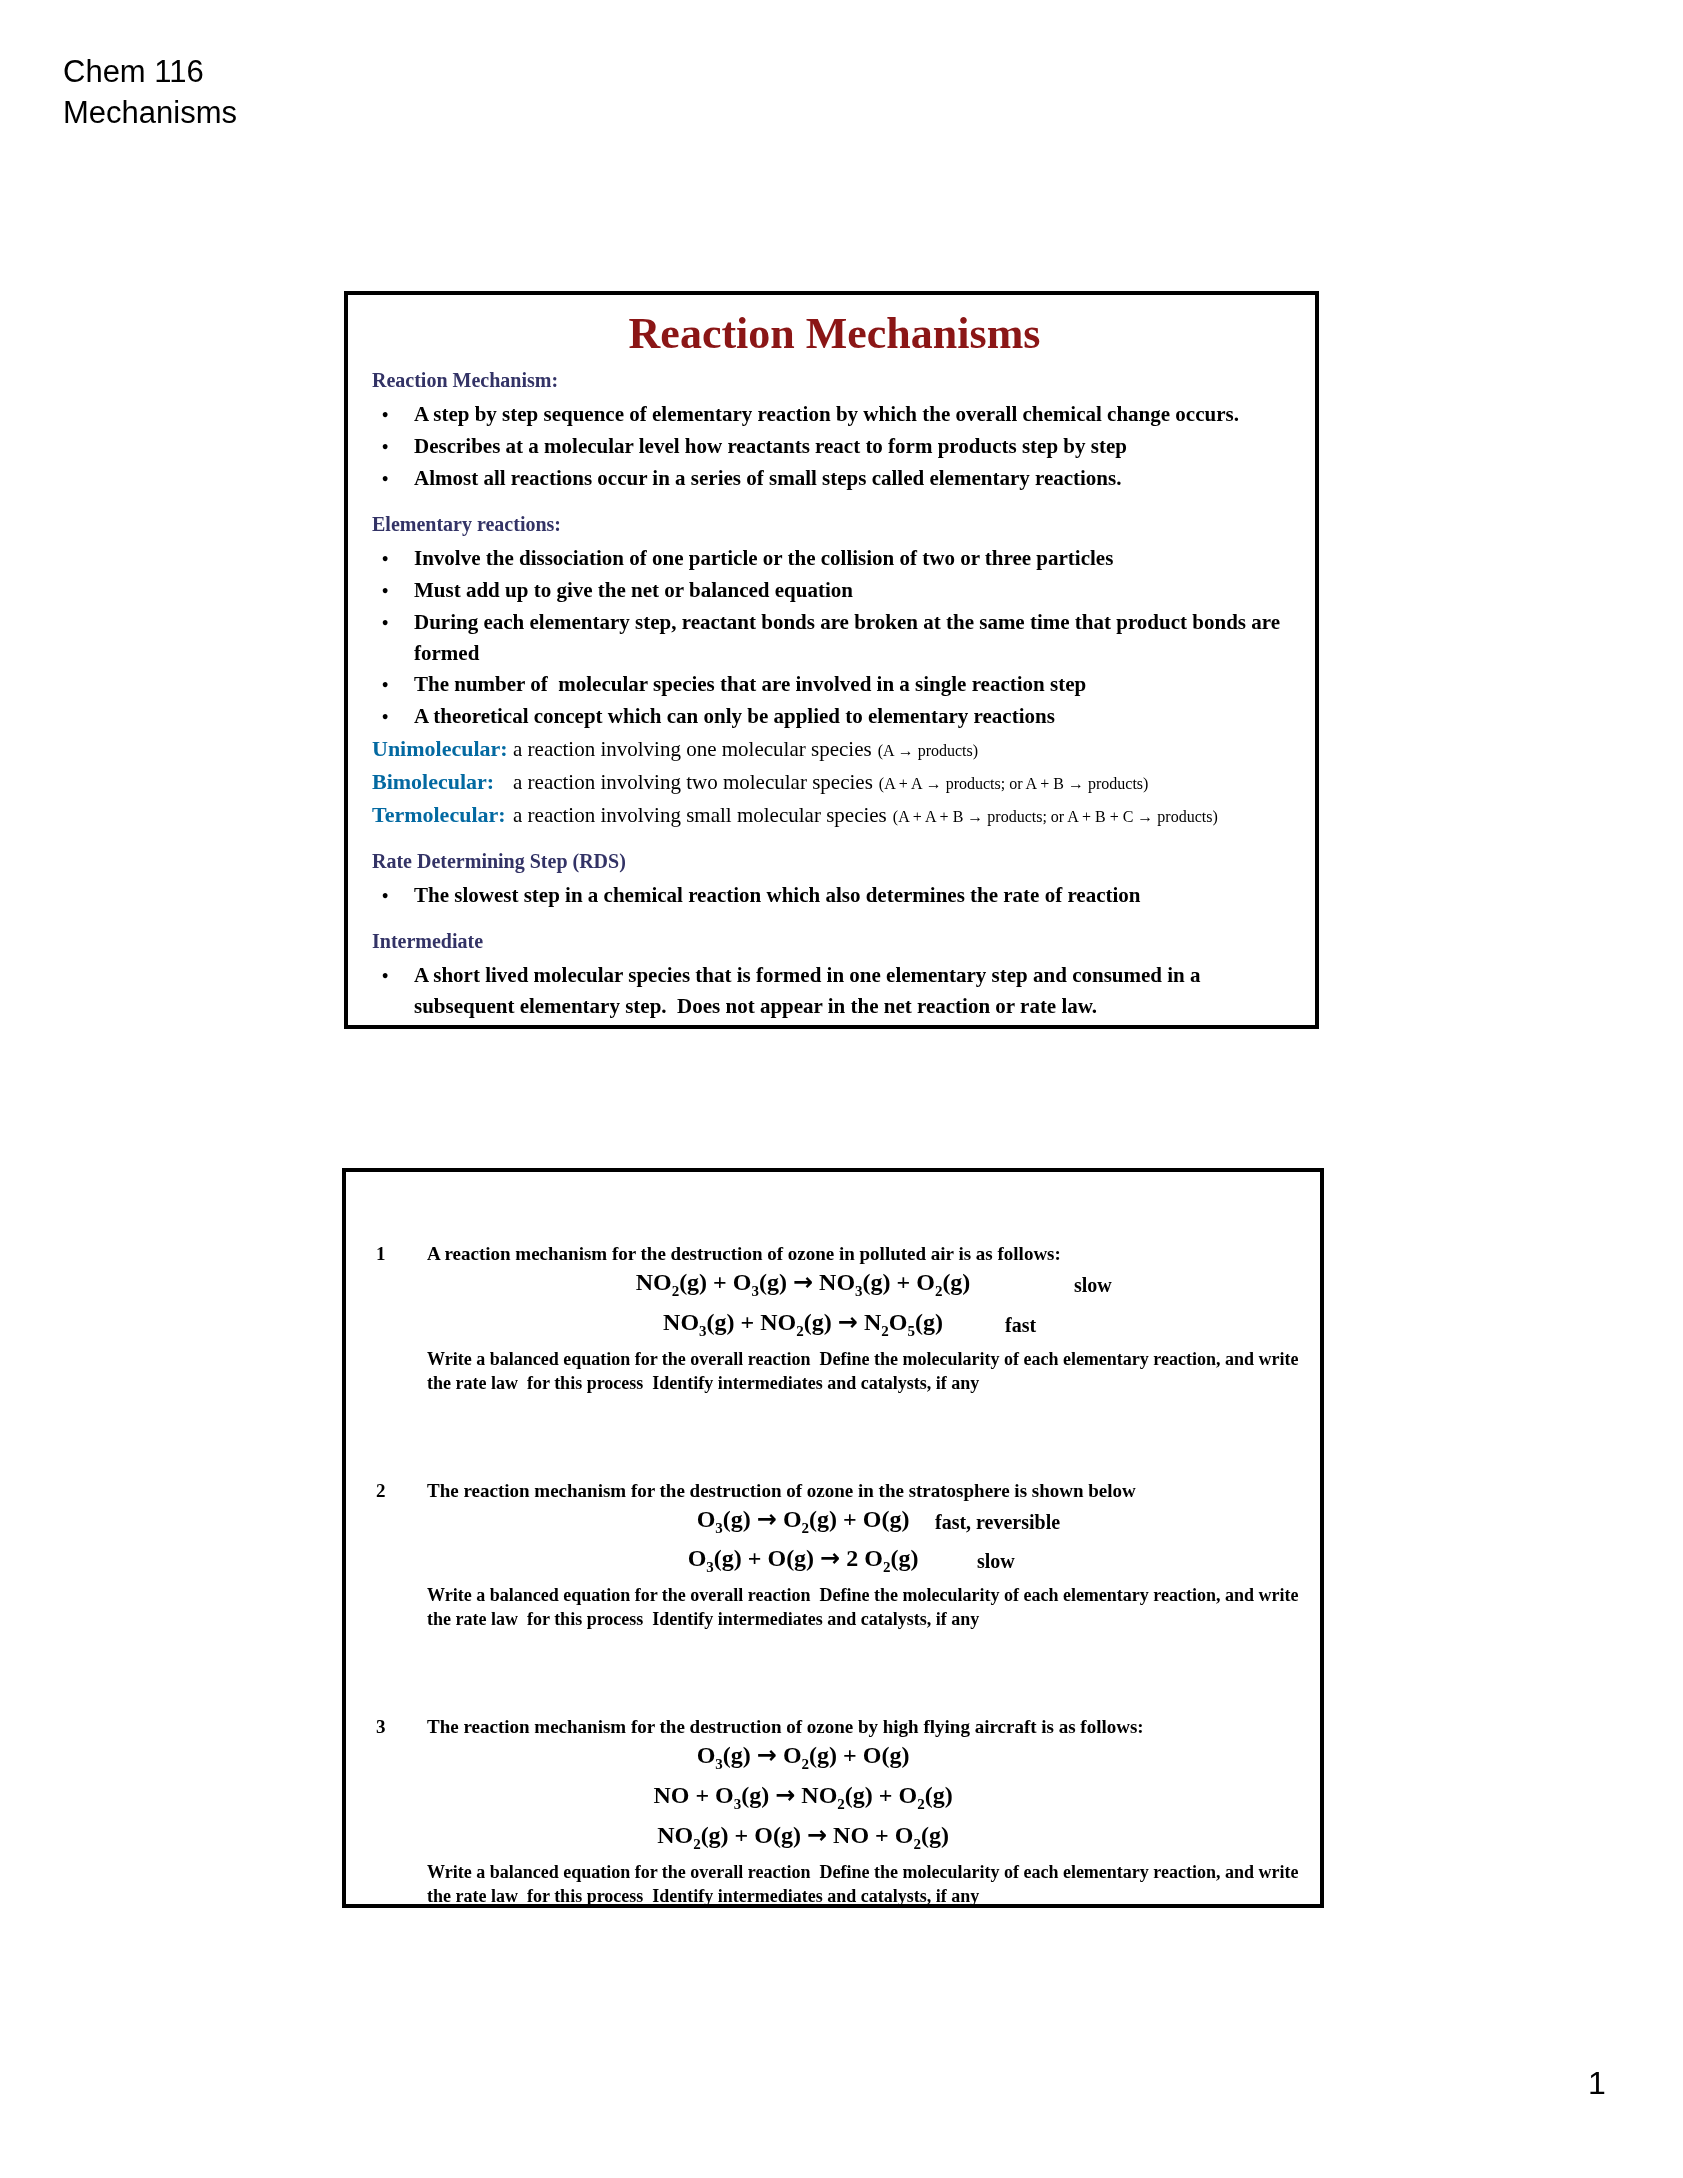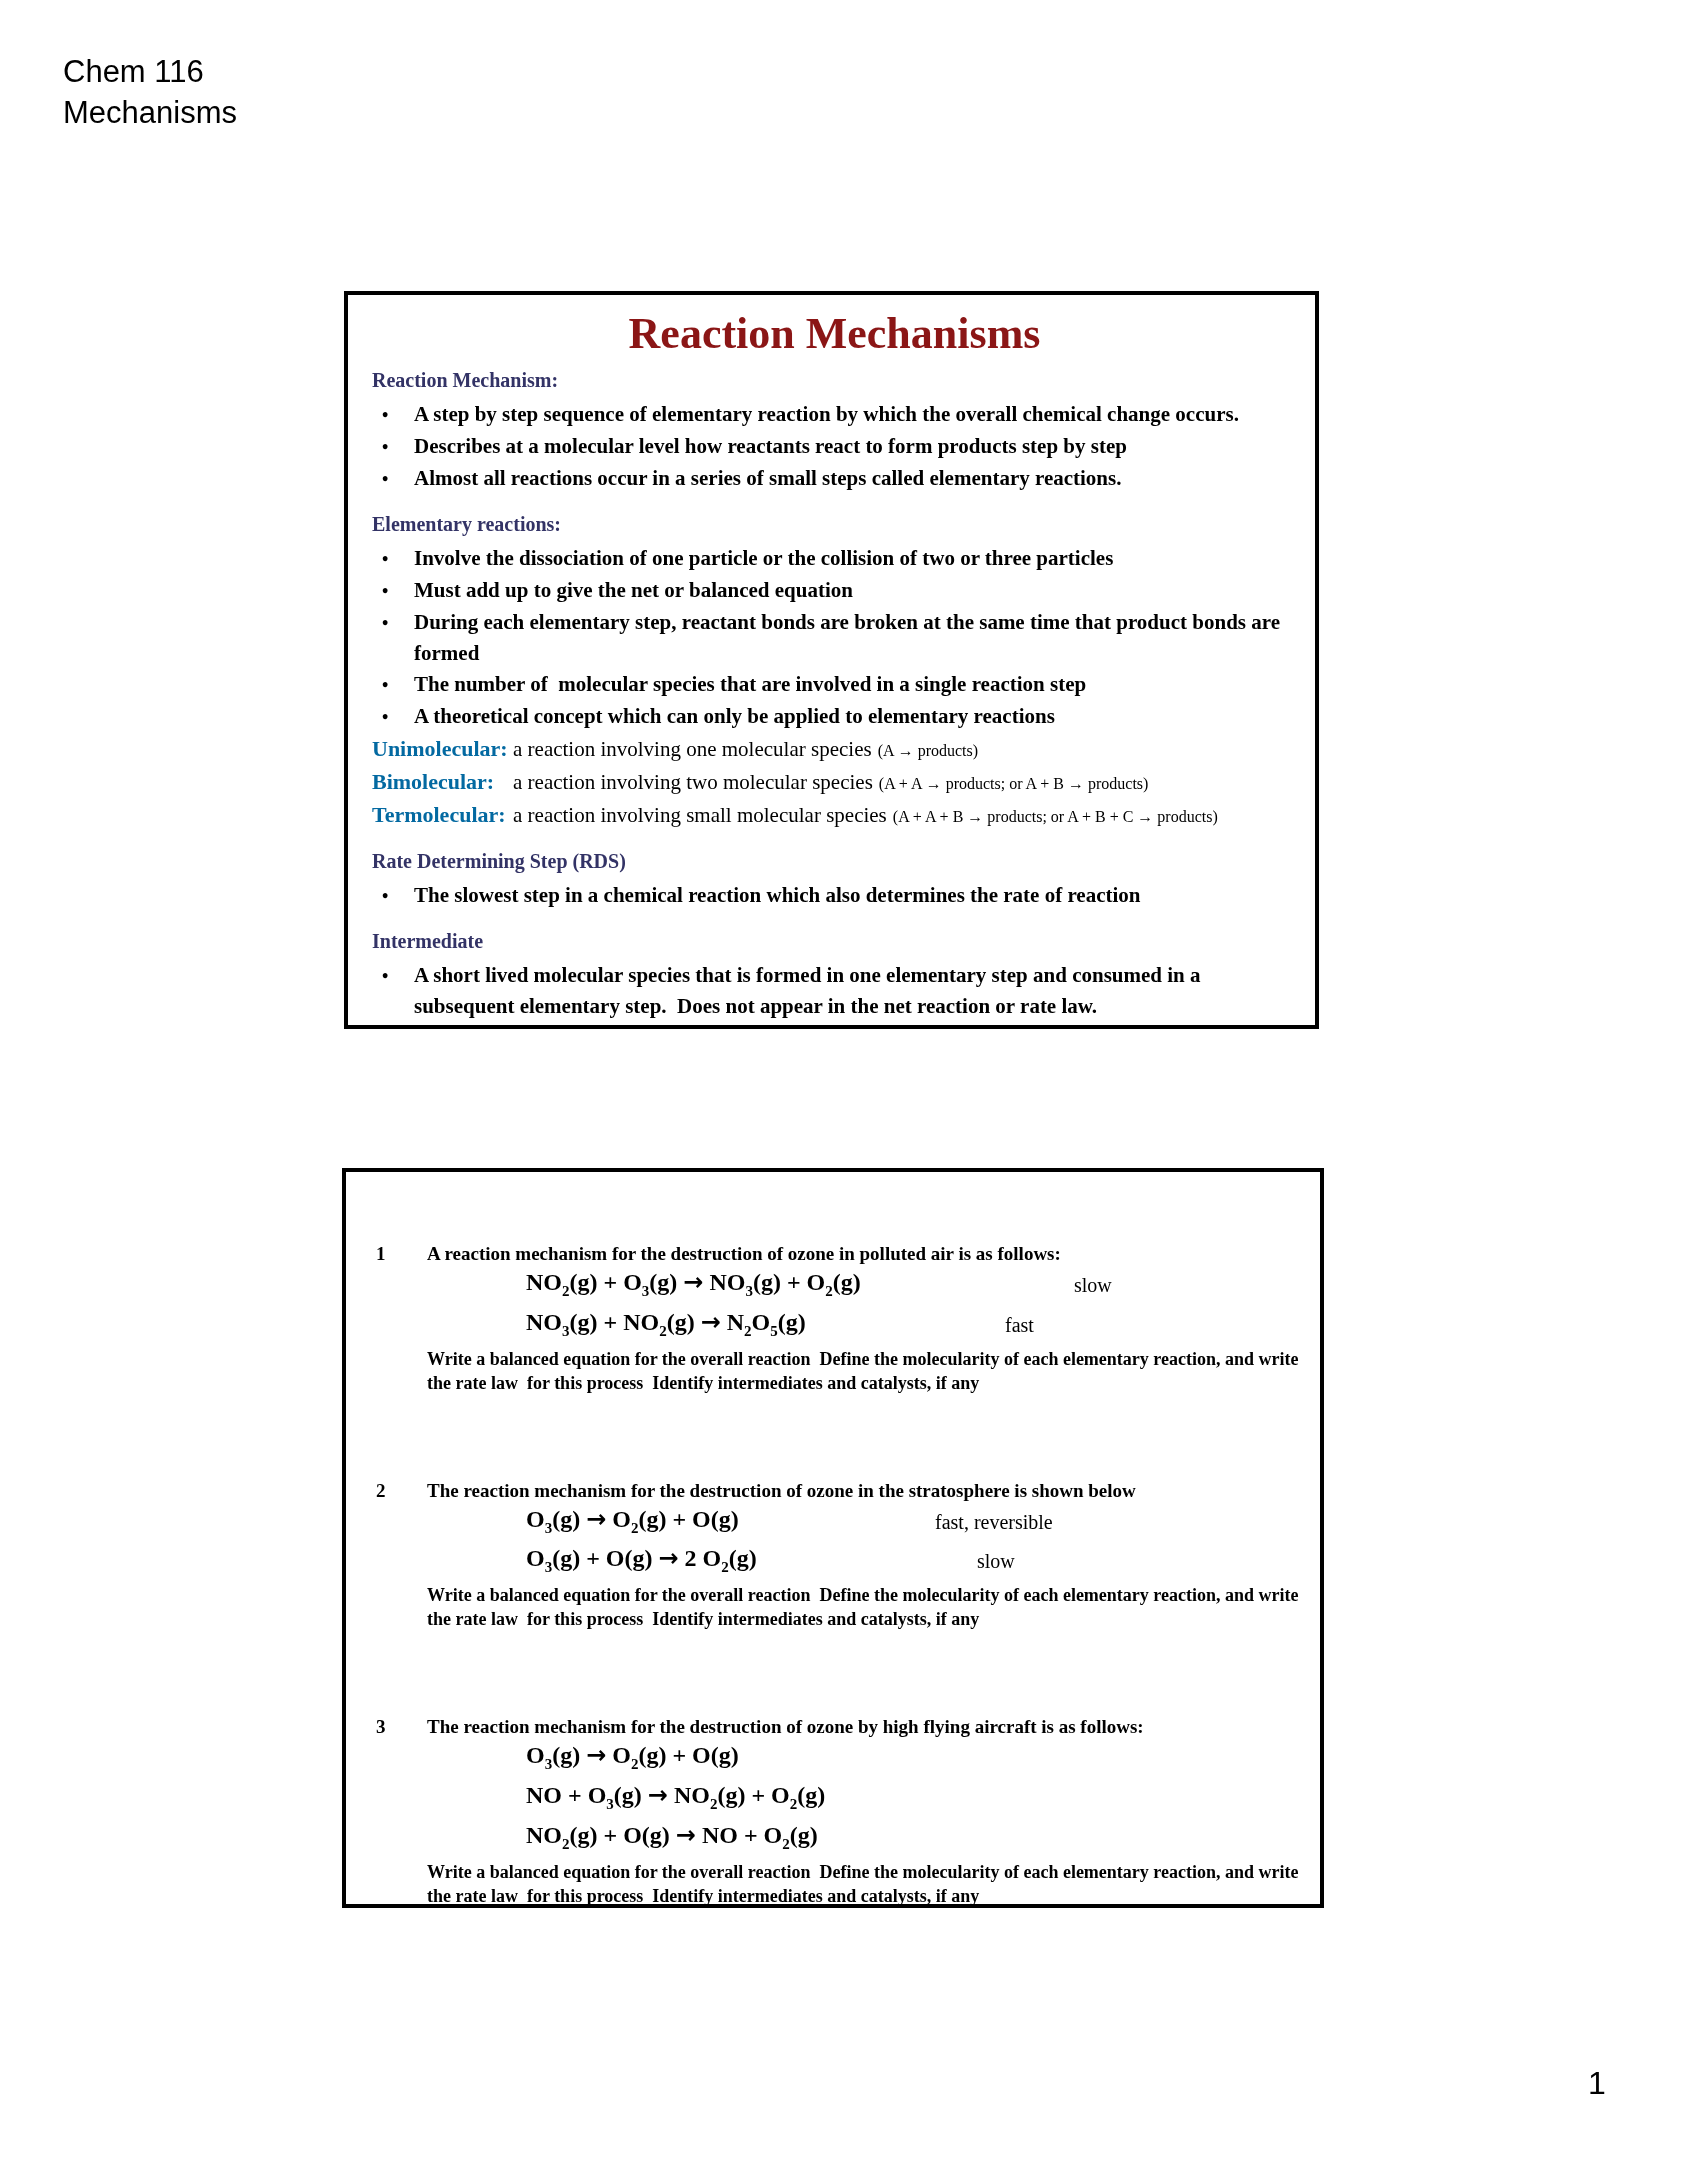"NO2(g) + O3(g) → NO3(g)" .eq { text-align: left -> center }
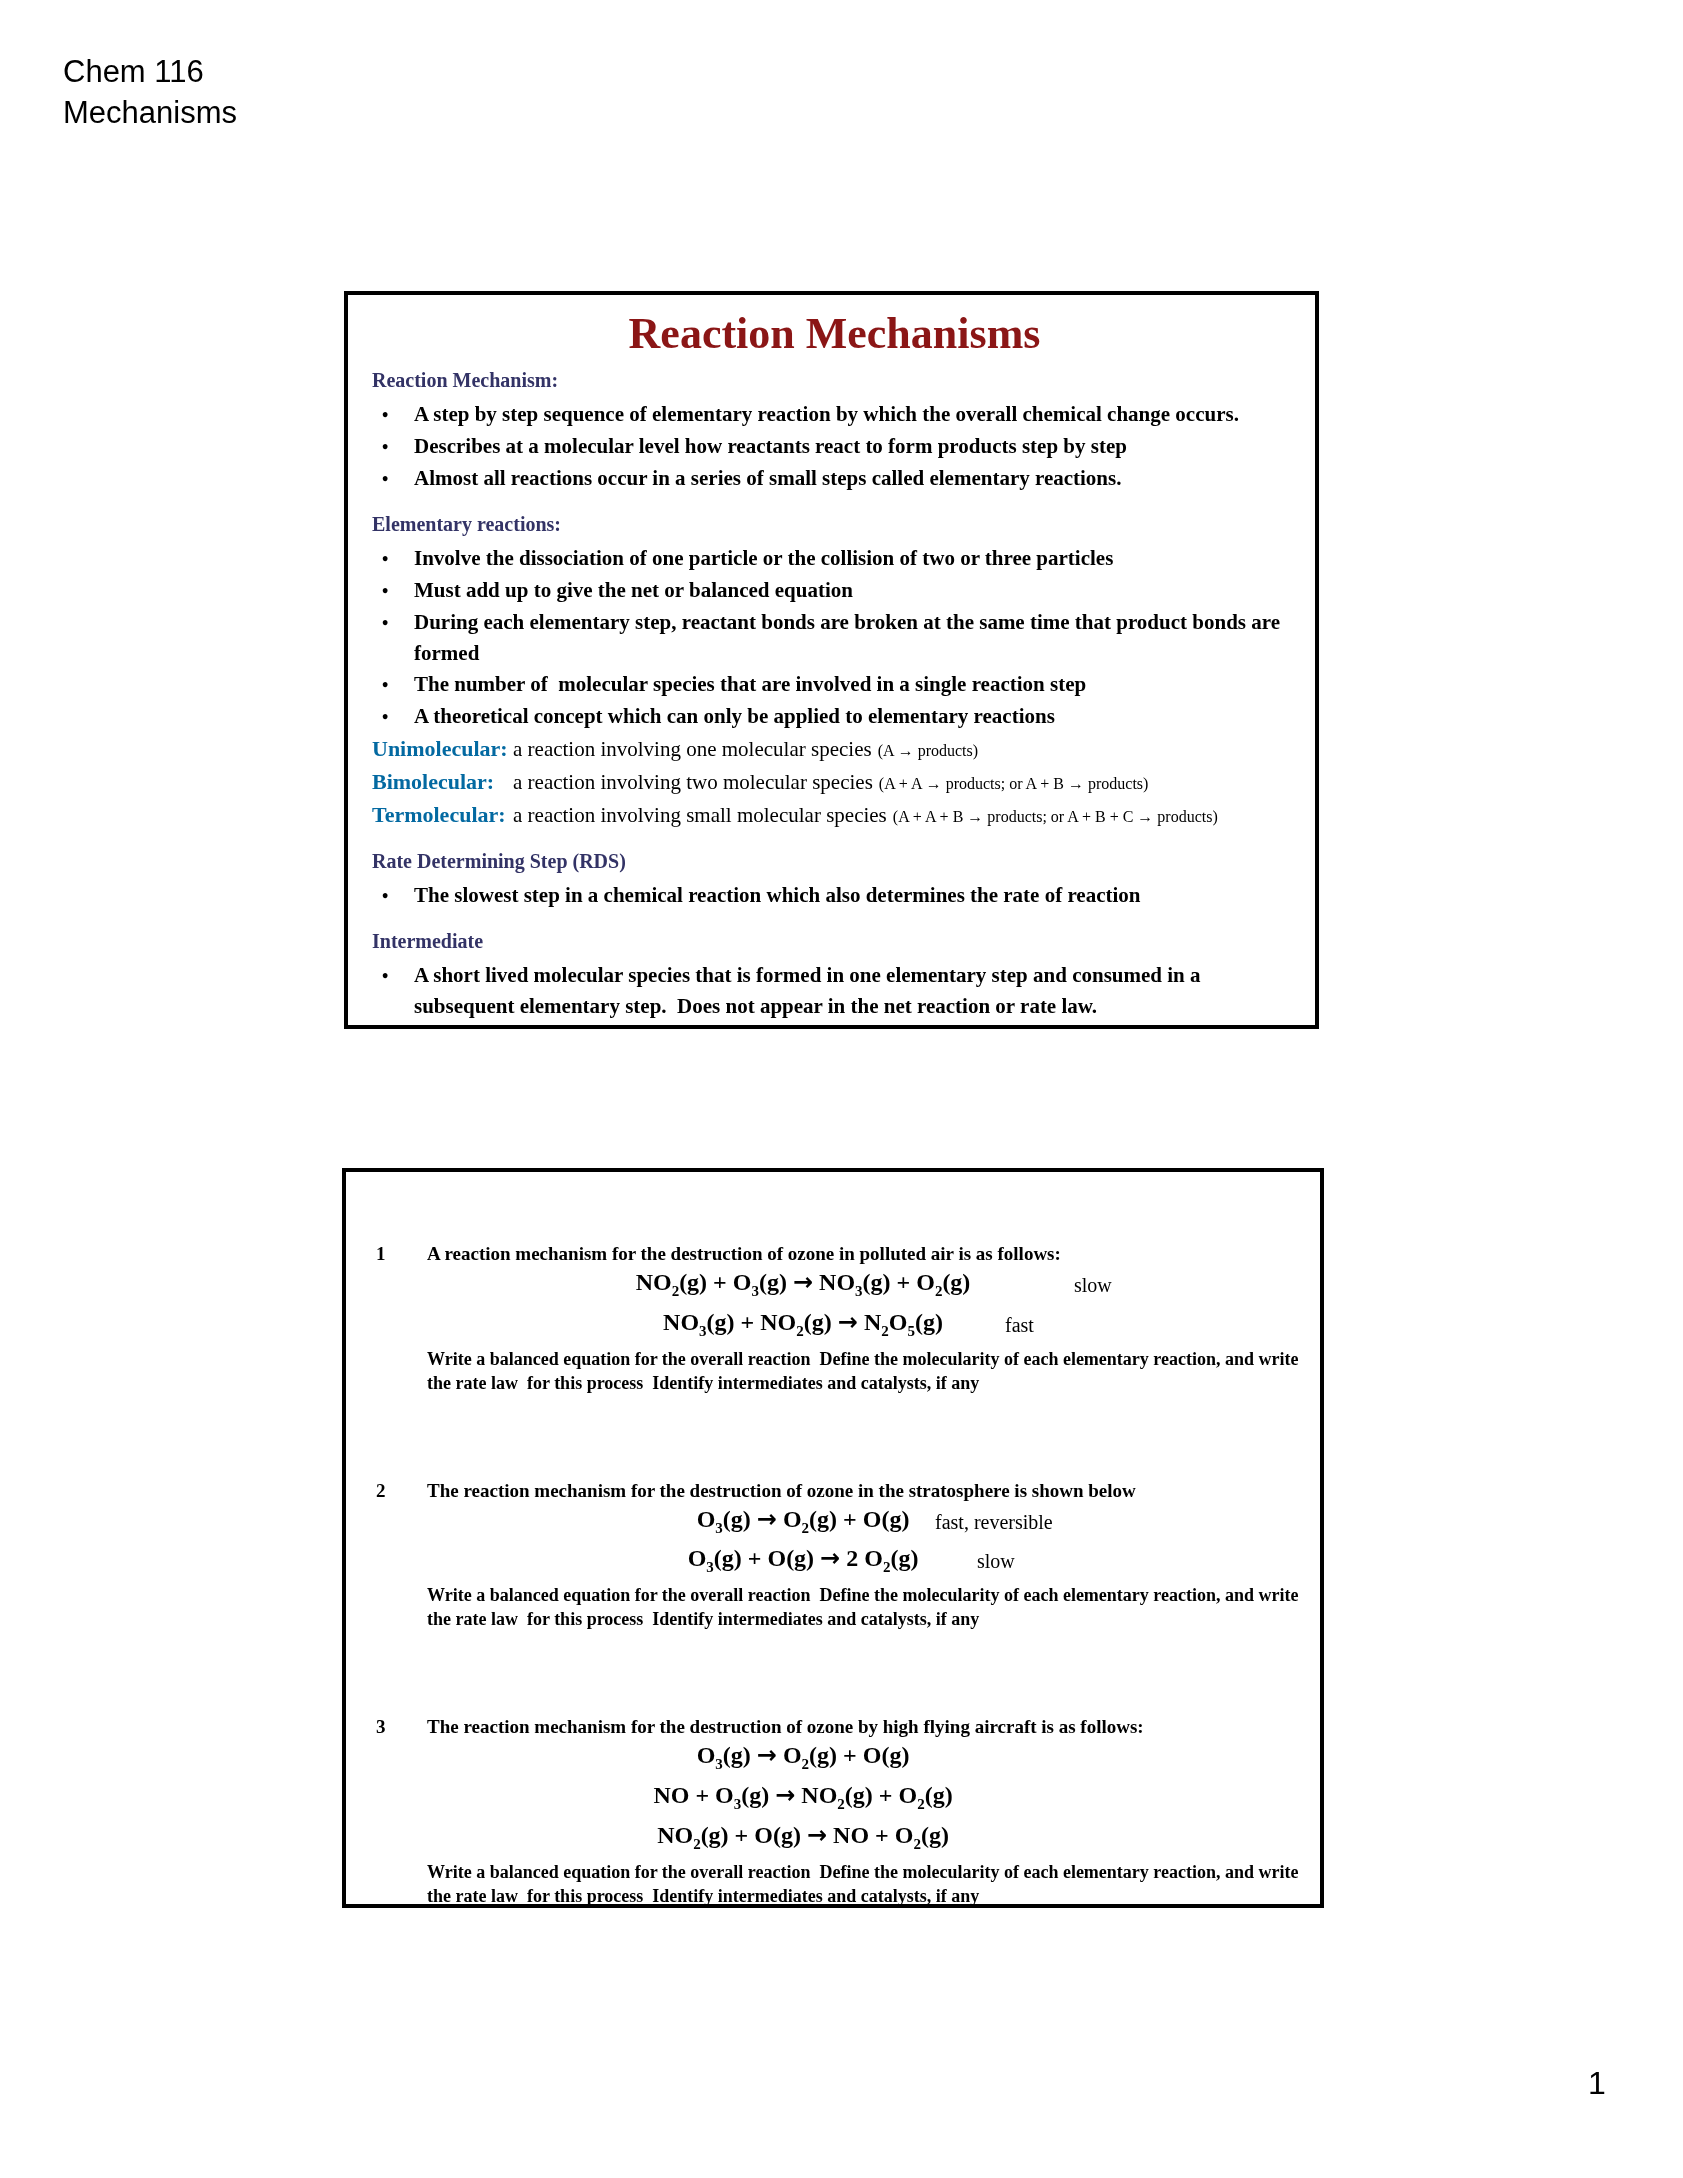"slow" .eq-label { font-weight: normal -> bold }
